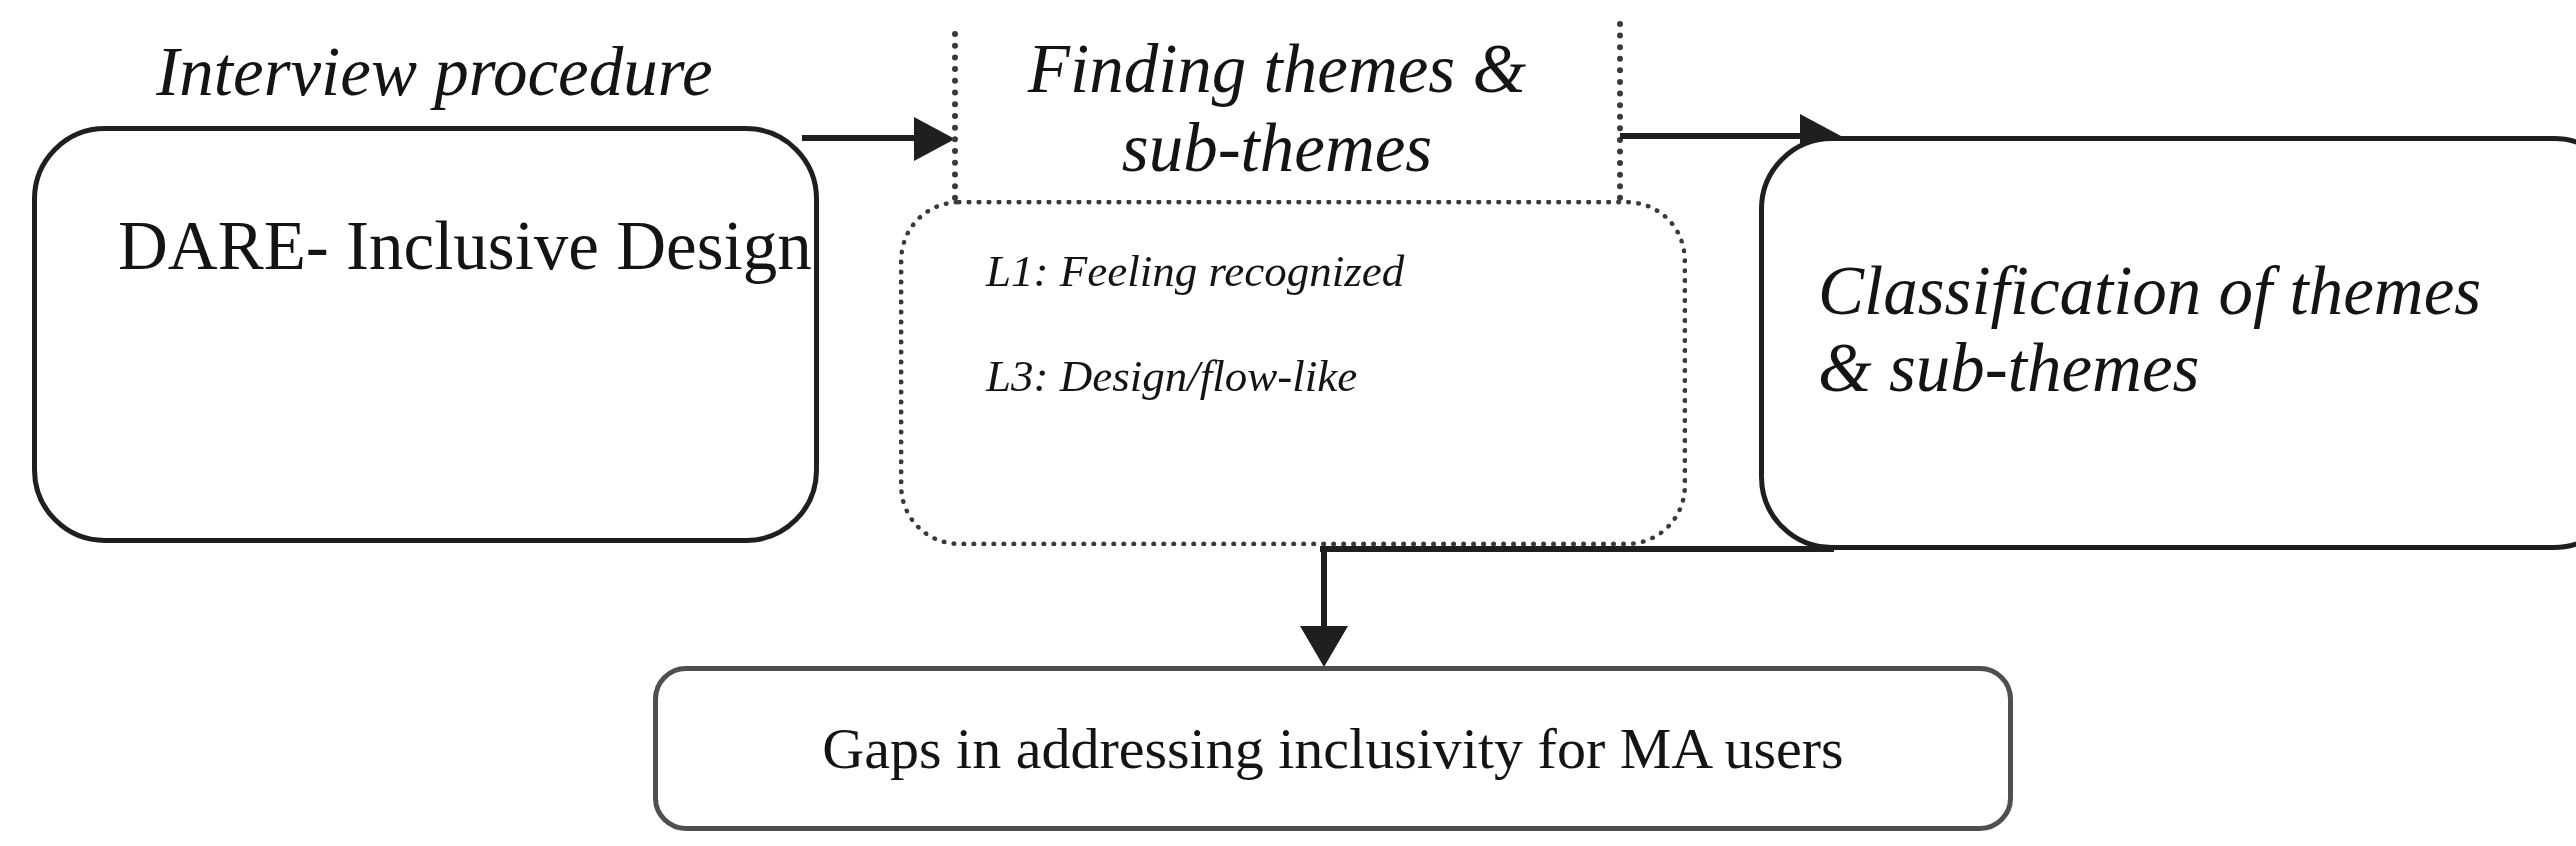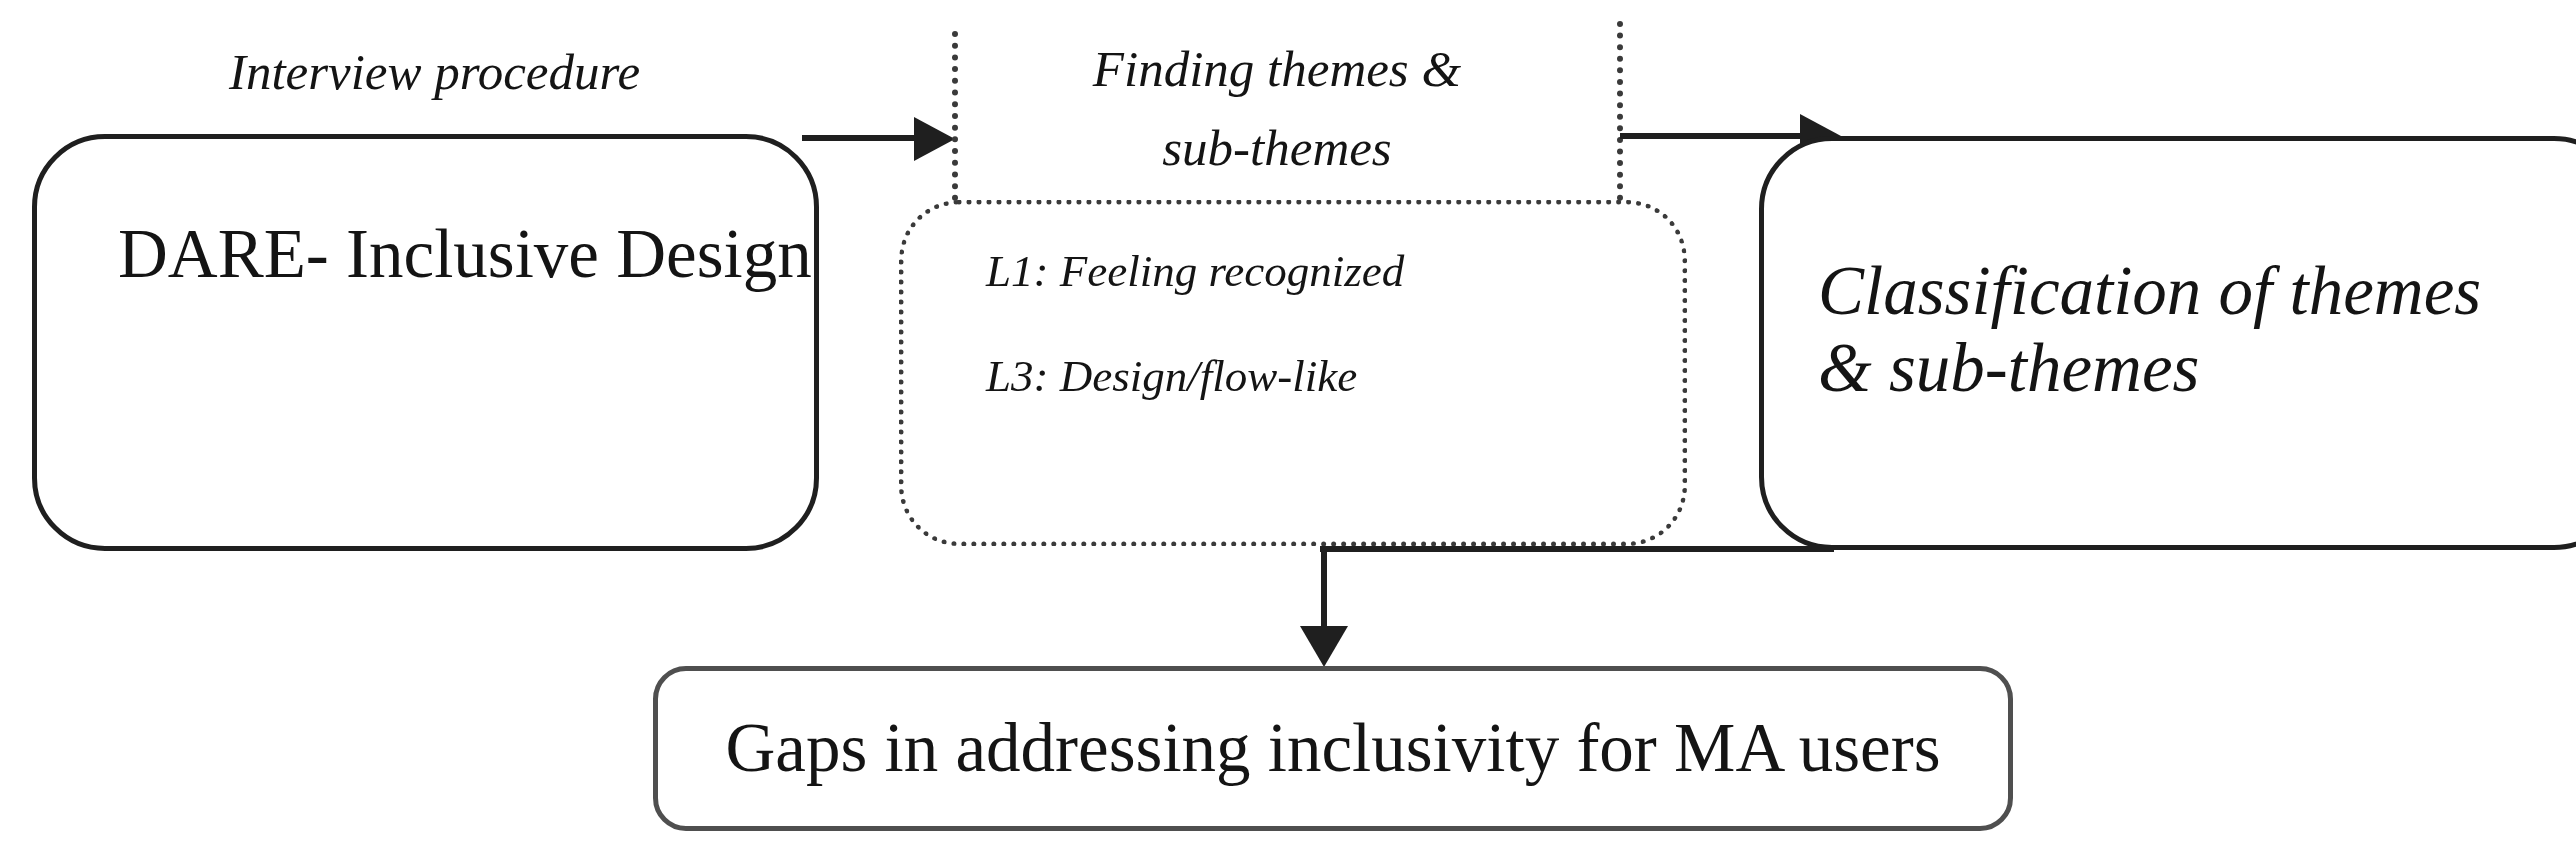"Interview procedure" .heading { font-size: 51px -> 69px }
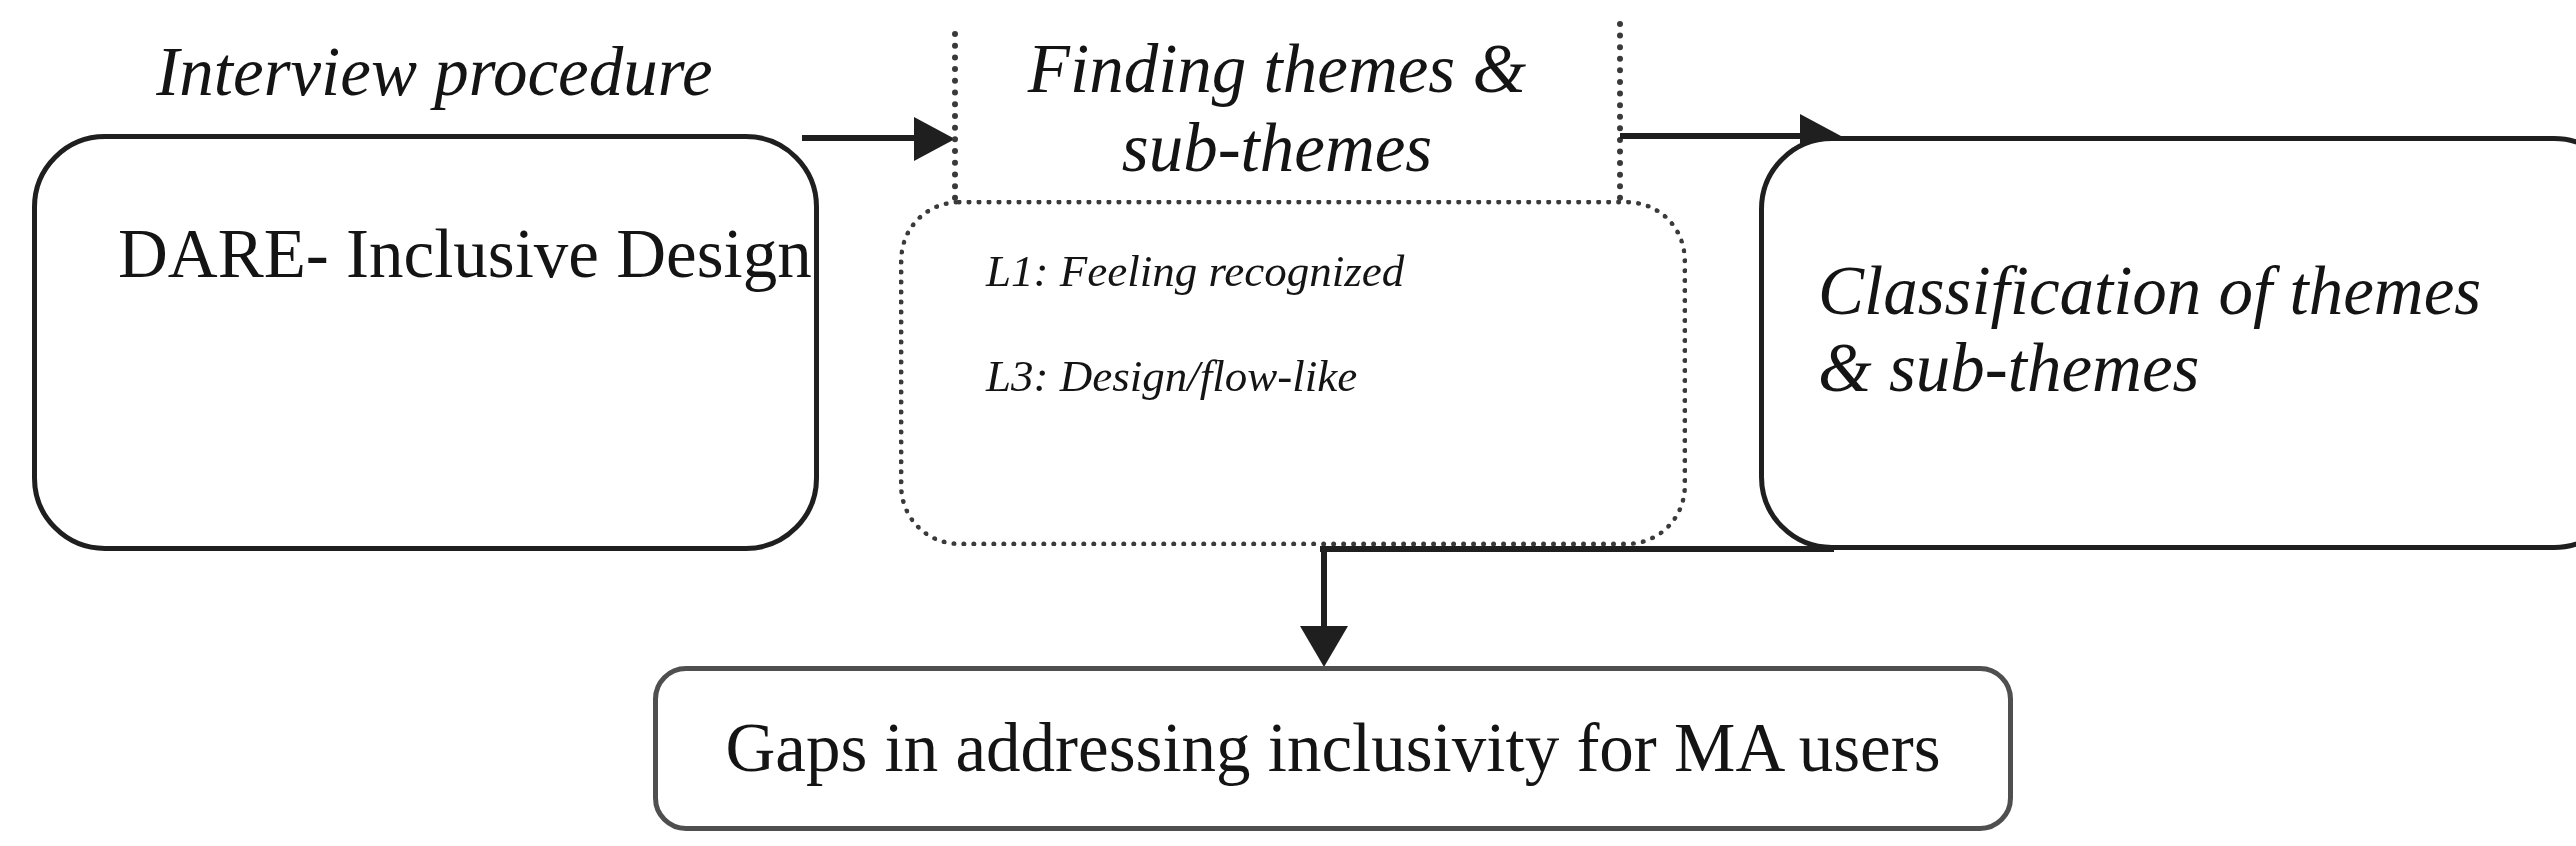"DARE- Inclusive Design" div.box { top: 134px -> 126px }
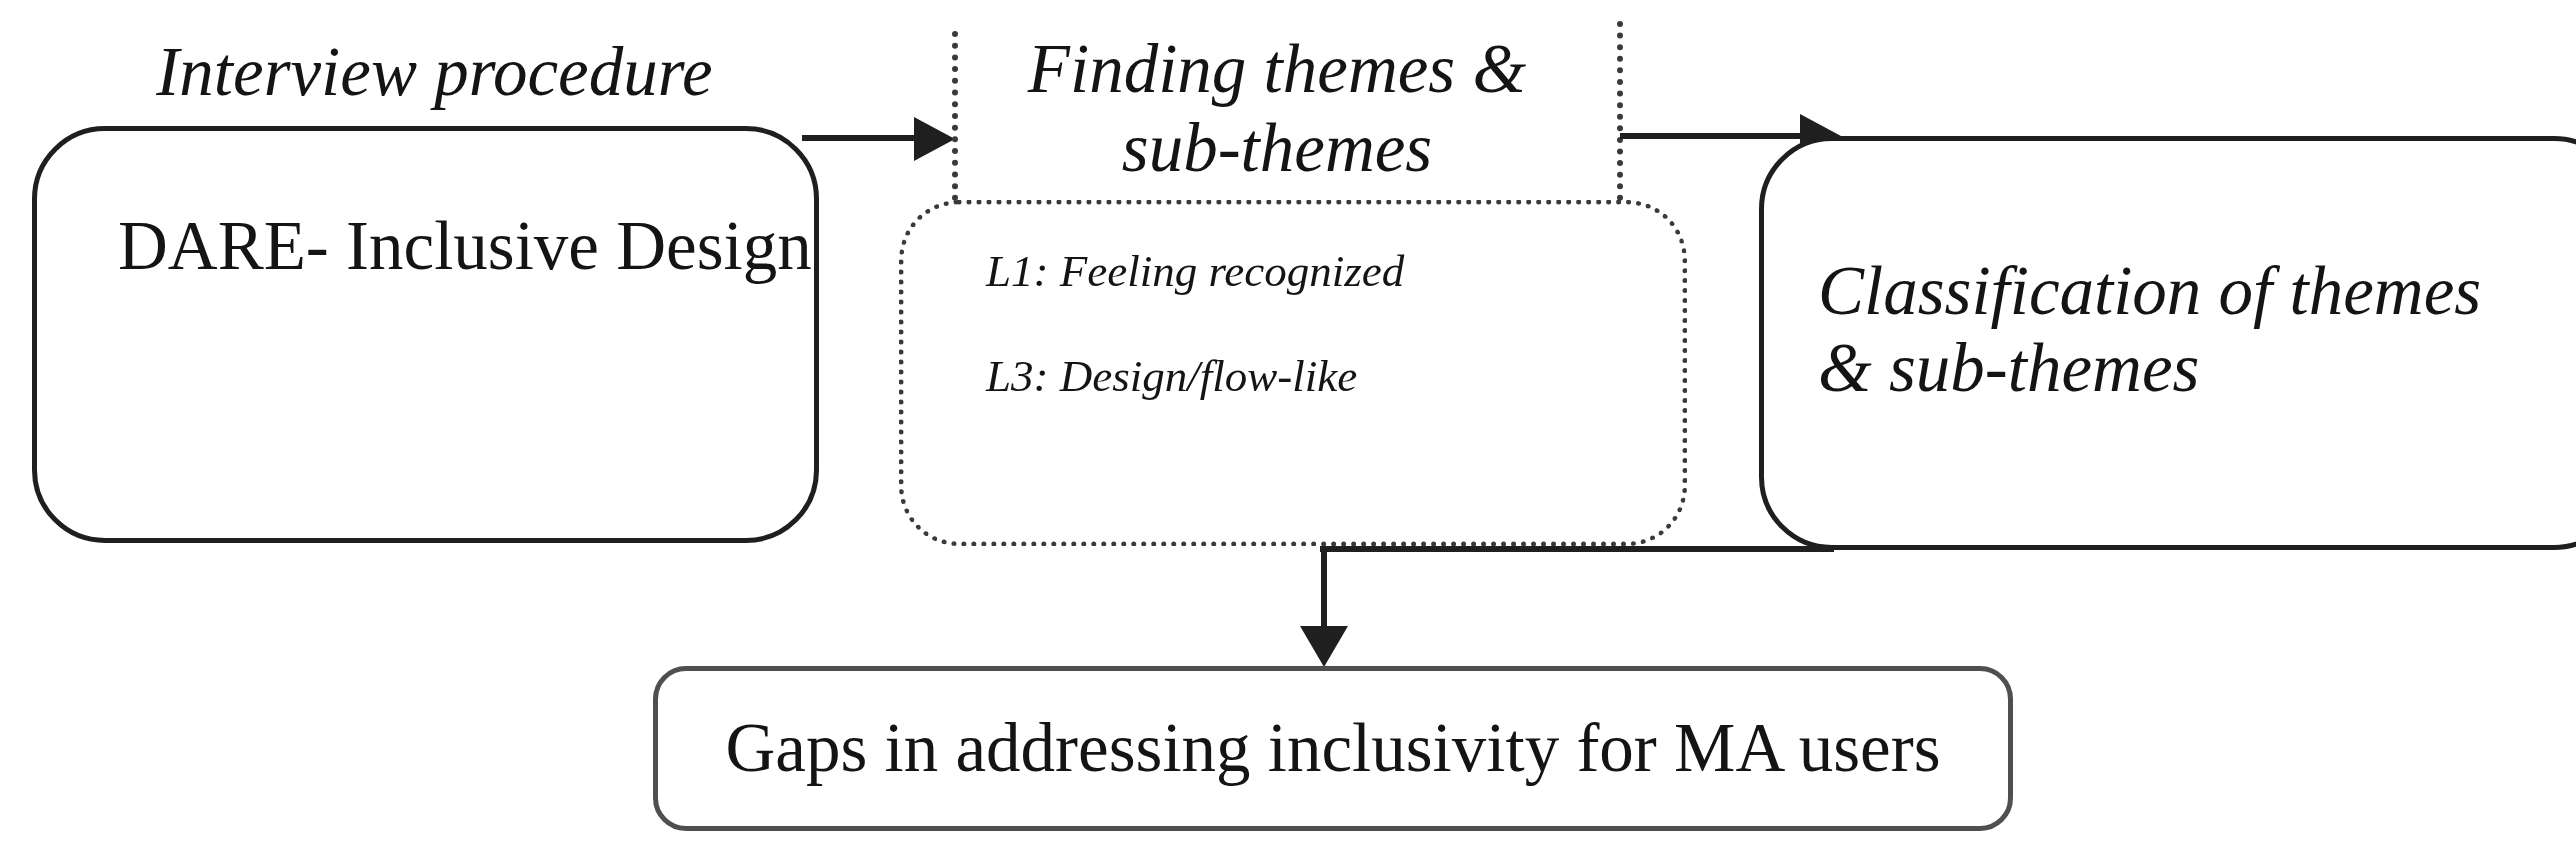"Gaps in addressing inclusivity for" .result-text { font-size: 69px -> 58px }
